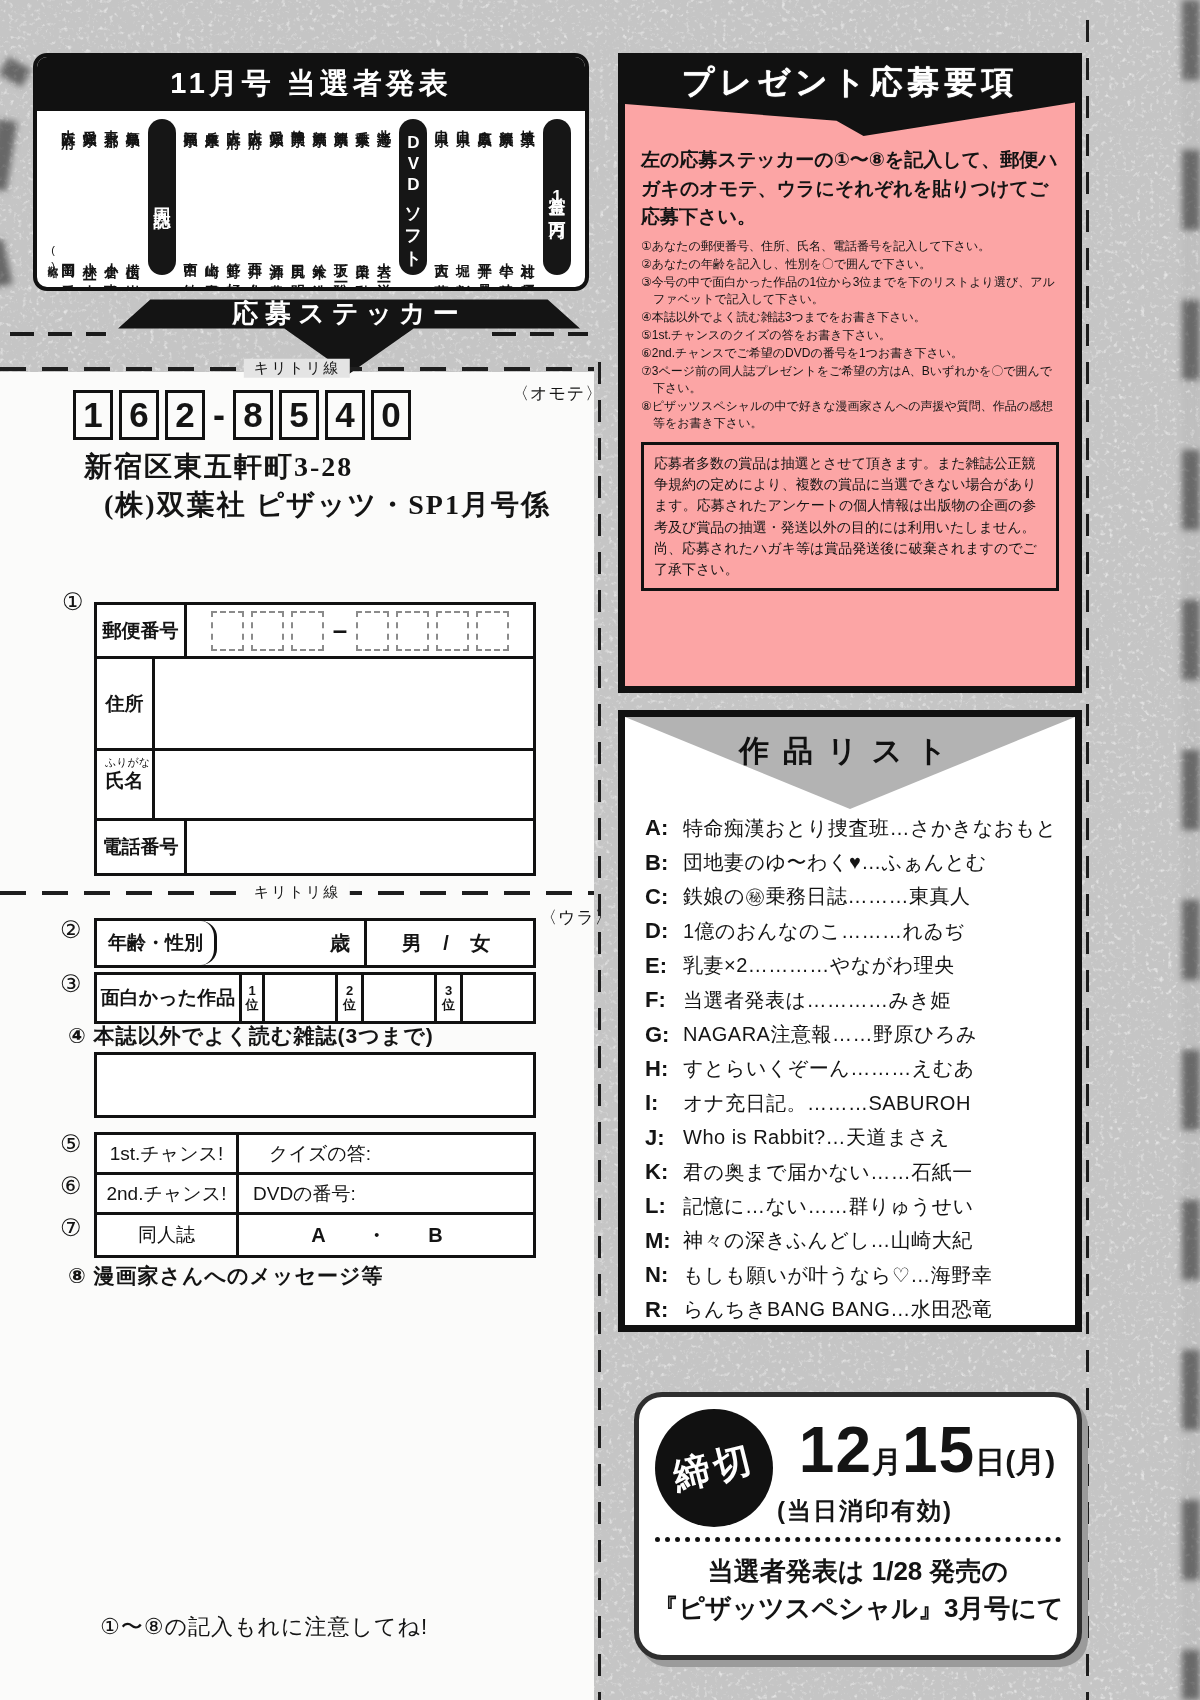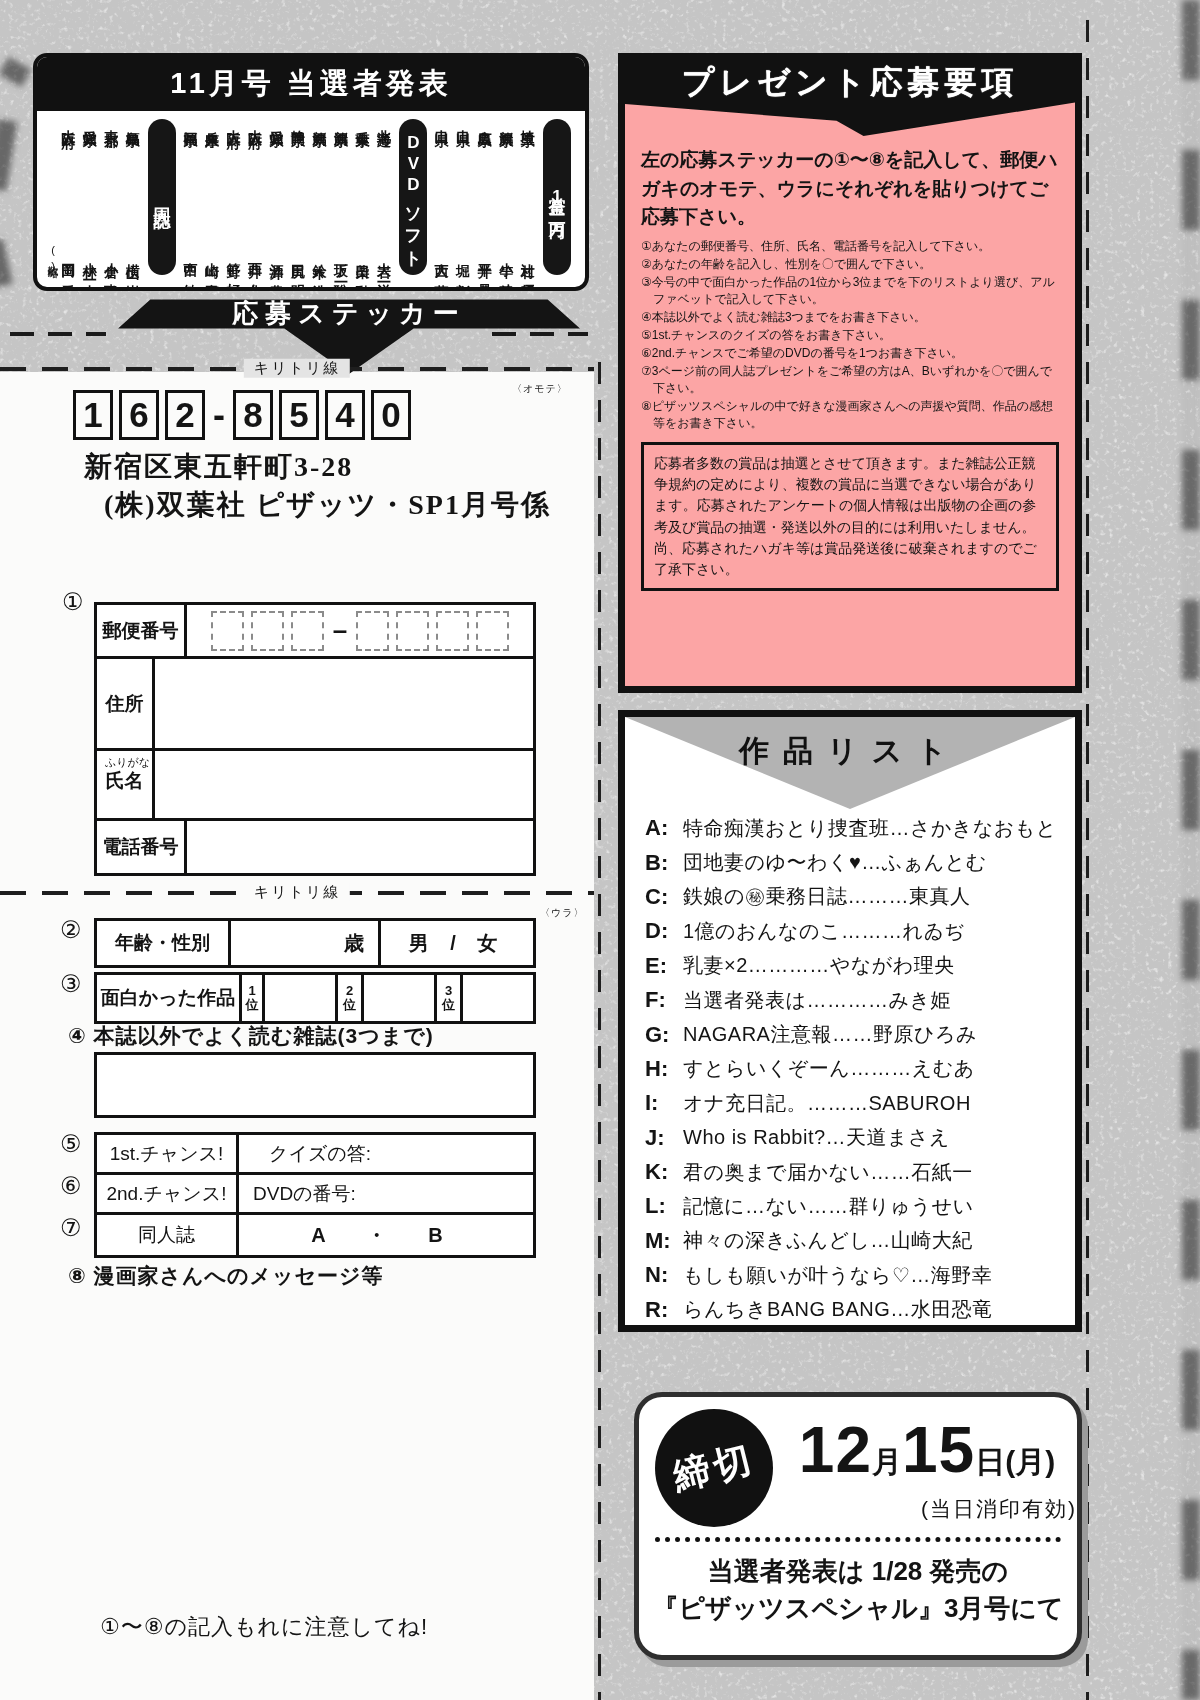"〈オモテ〉" .side-label { font-size: 10px -> 17px }
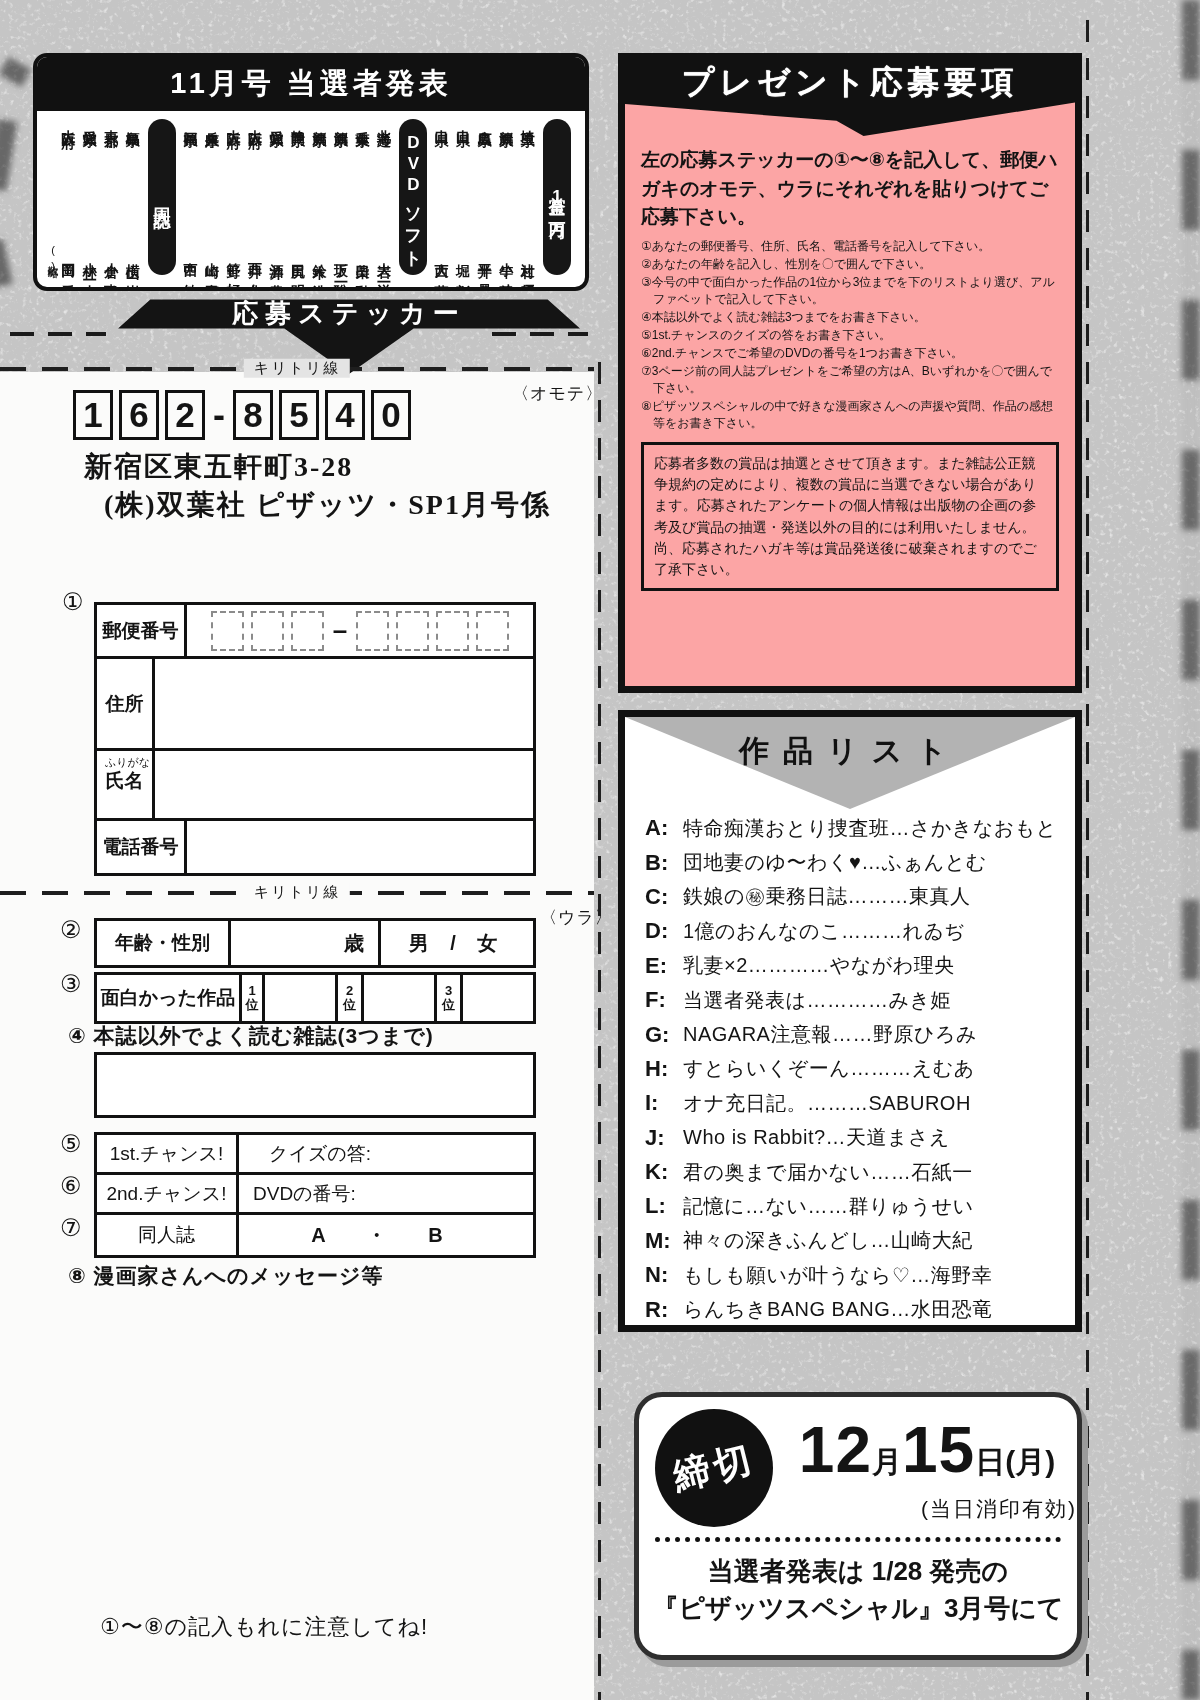"年齢・性別" div.fcell { border-radius: none -> 16px; width: 134px -> 120px }
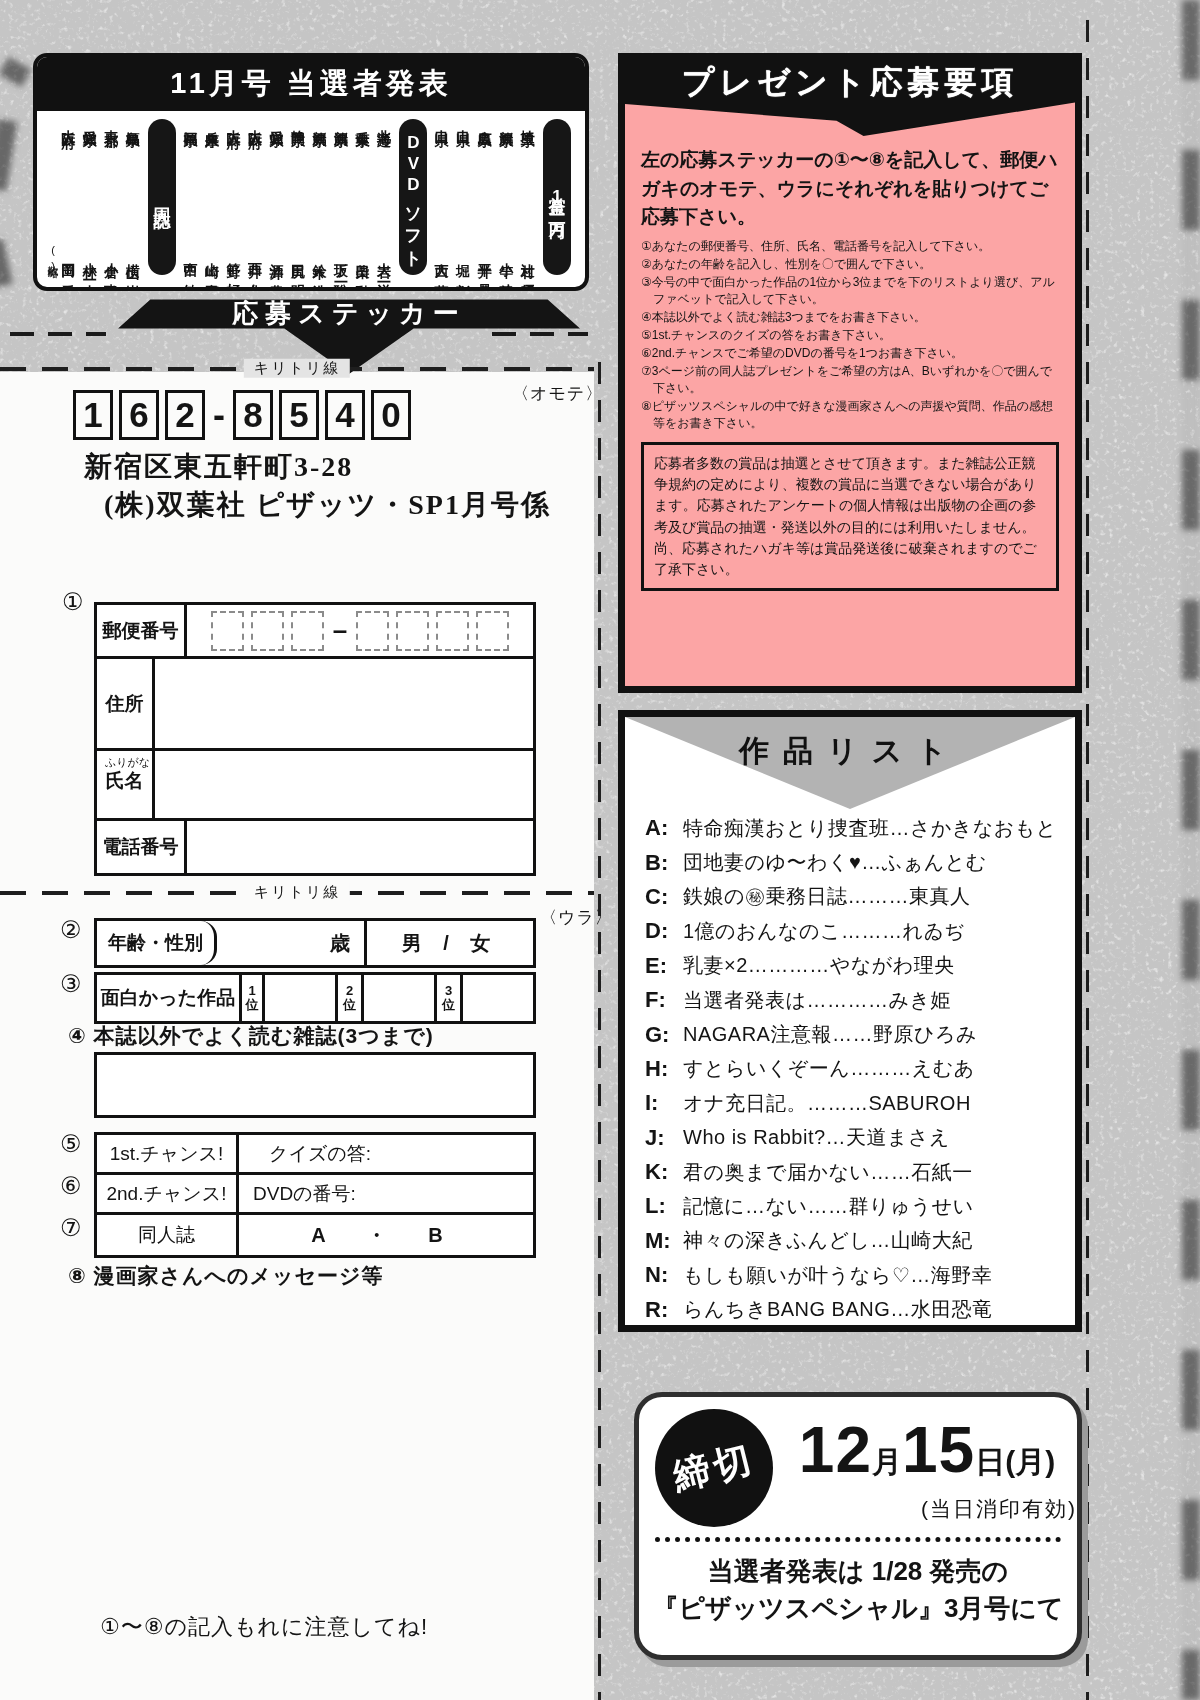"(当日消印有効)" .dl-postmark { font-size: 21px -> 24px; font-weight: normal -> bold; text-align: right -> left }
